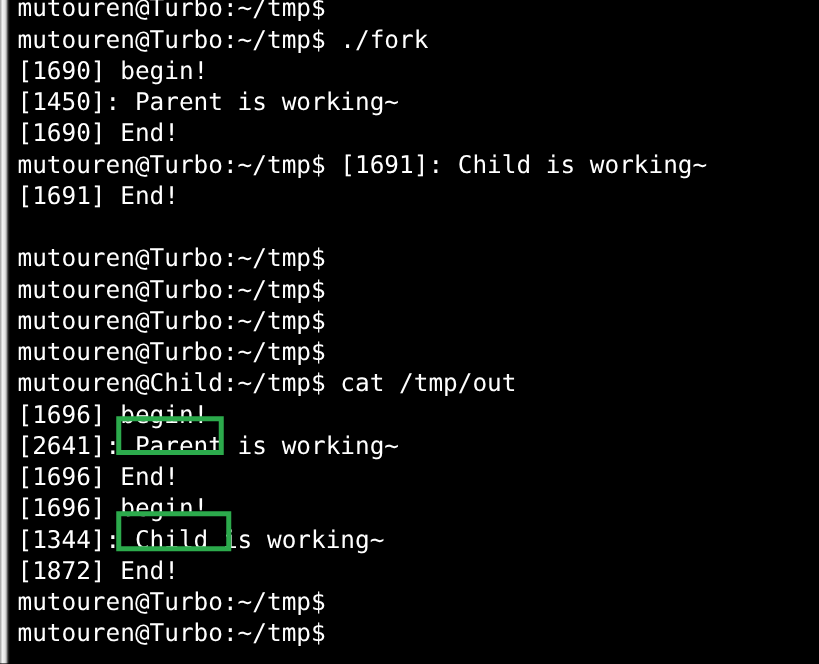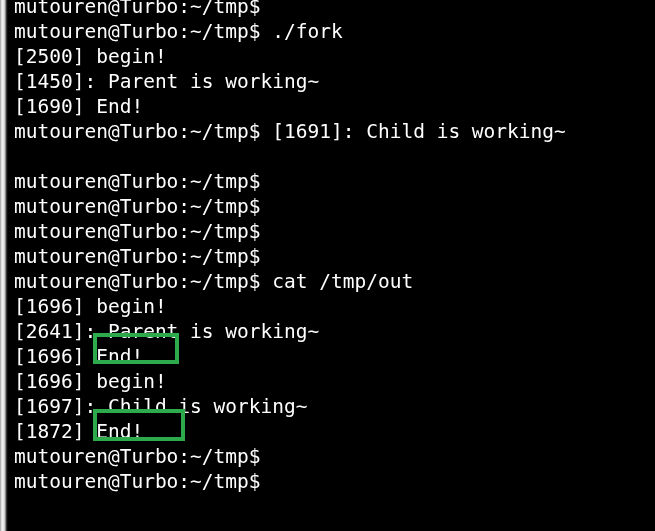"[2500] begin!" div.line { text: 2500 -> 1690 }
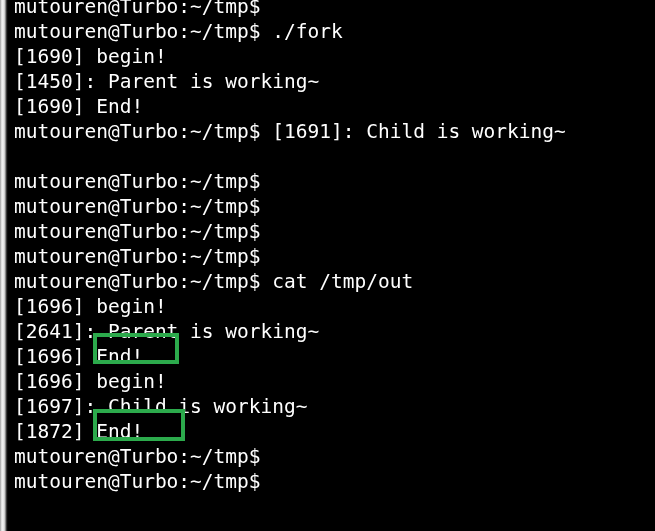"[1691] End!" div.line { html: none -> <div>[1691] End!</div> }
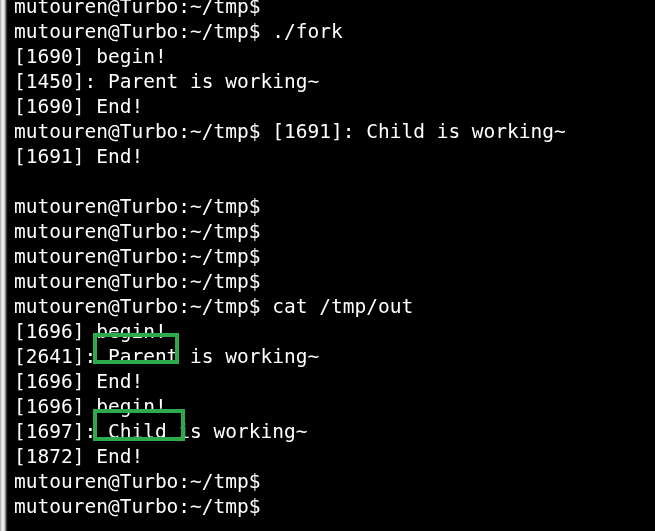"mutouren@Turbo:~/tmp$ cat /tmp/out" div.line { text: mutouren@Turbo -> mutouren@Child }
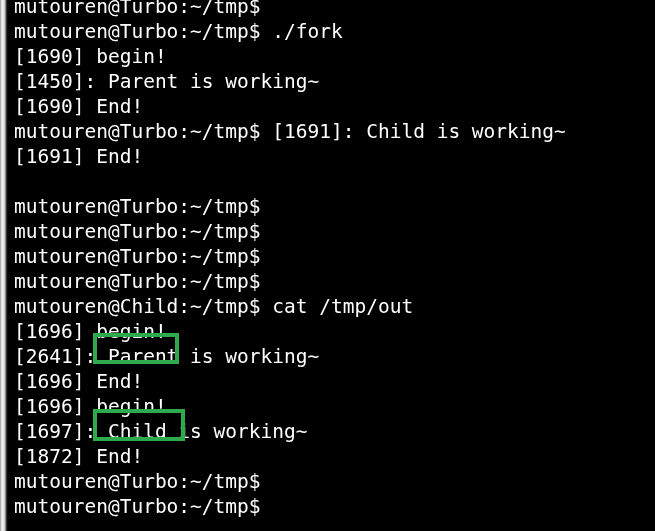"[1697]: Child is working~" div.line { text: 1697 -> 1344 }
